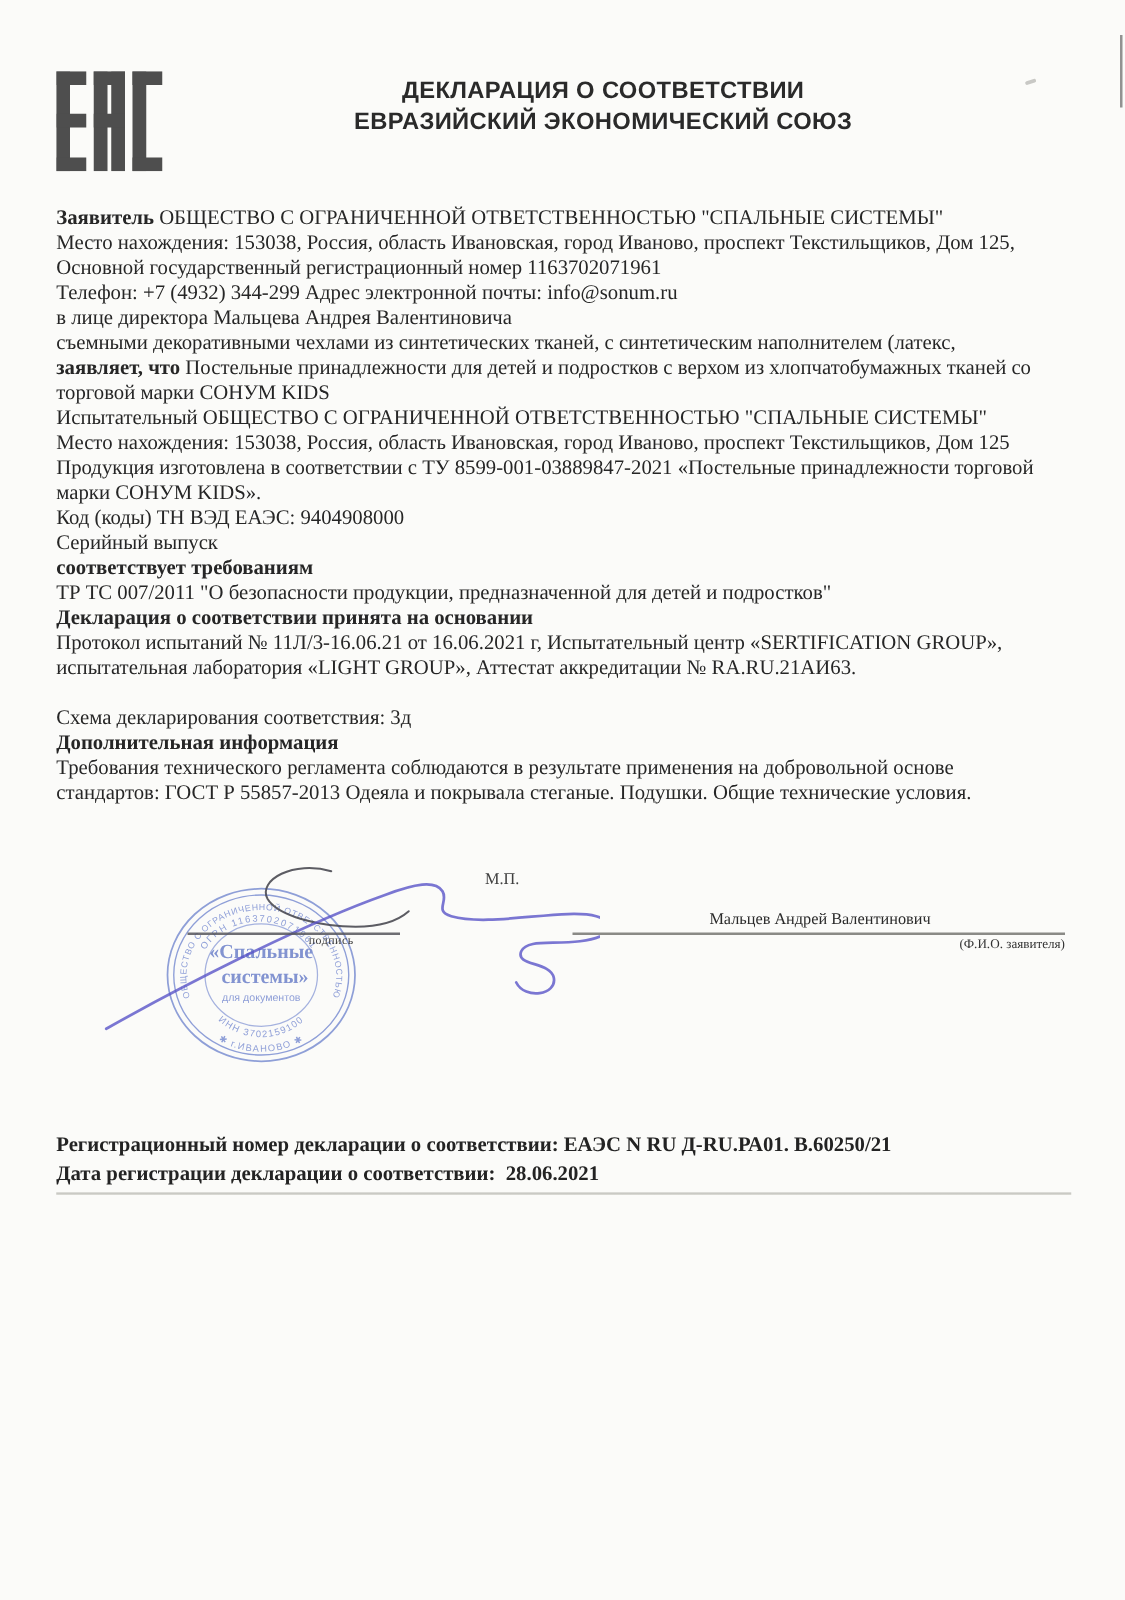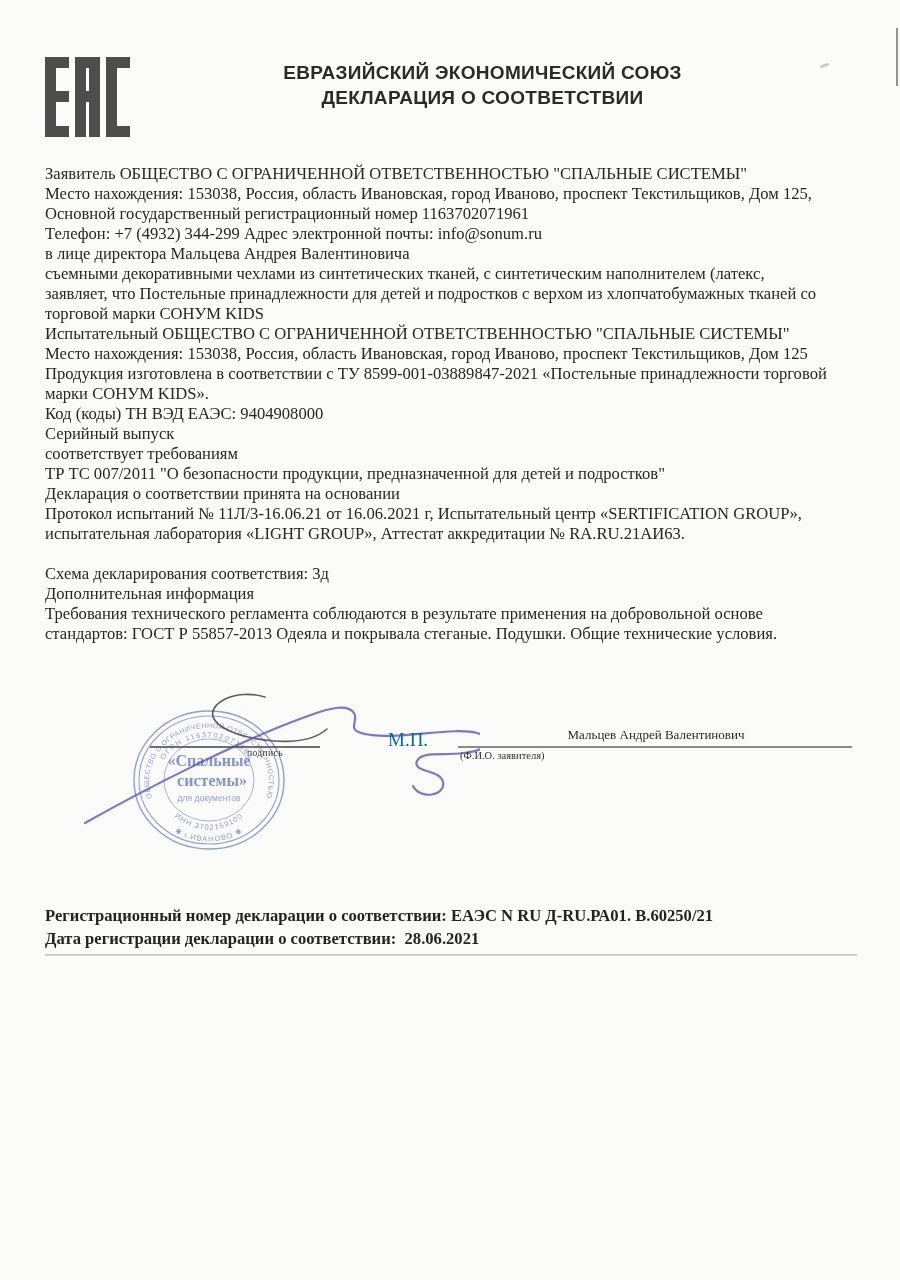"ЕВРАЗИЙСКИЙ ЭКОНОМИЧЕСКИЙ СОЮЗ" div { order: before "ДЕКЛАРАЦИЯ О СООТВЕТСТВИИ" -> after "ДЕКЛАРАЦИЯ О СООТВЕТСТВИИ" }
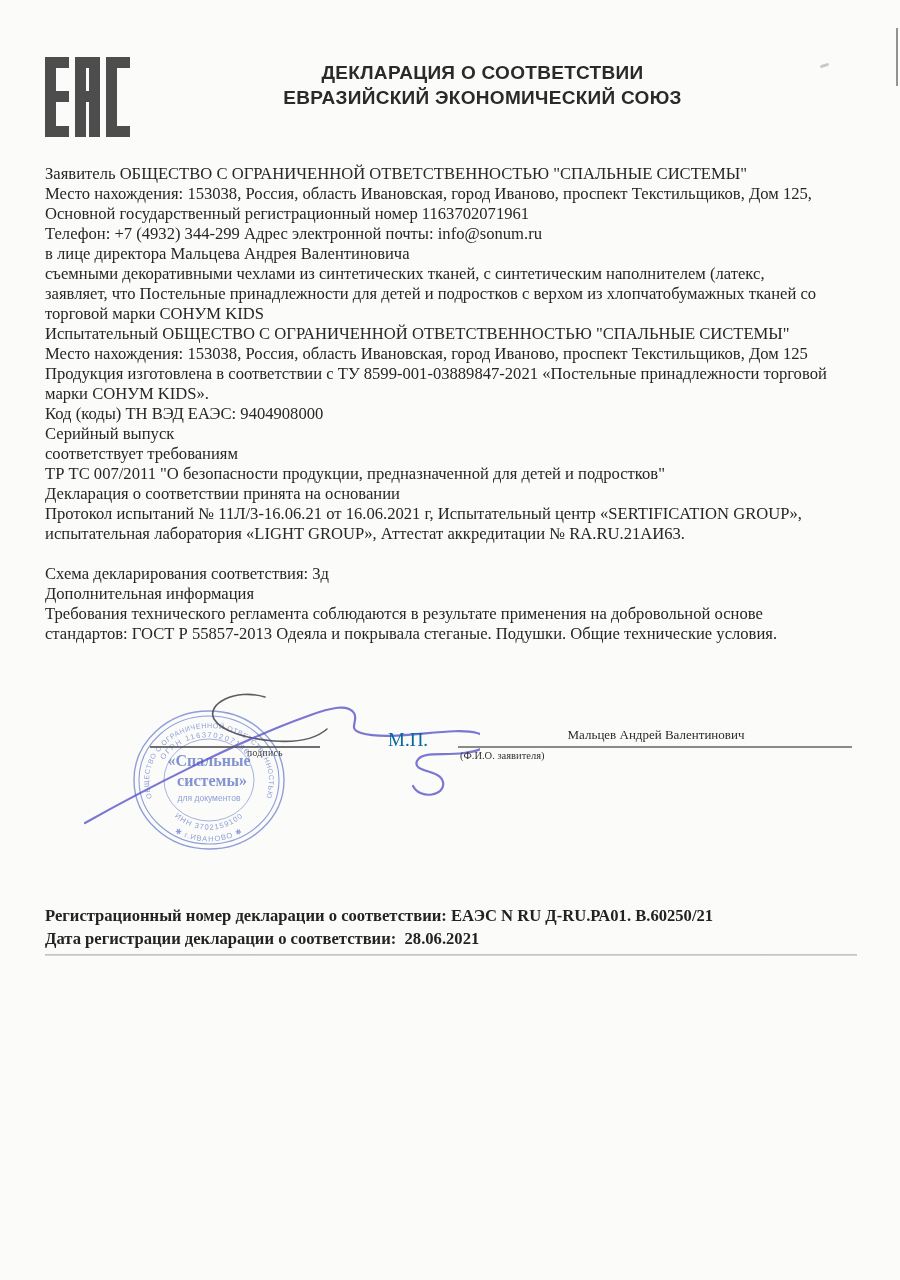"Заявитель" .doc-line .b { font-weight: normal -> bold }
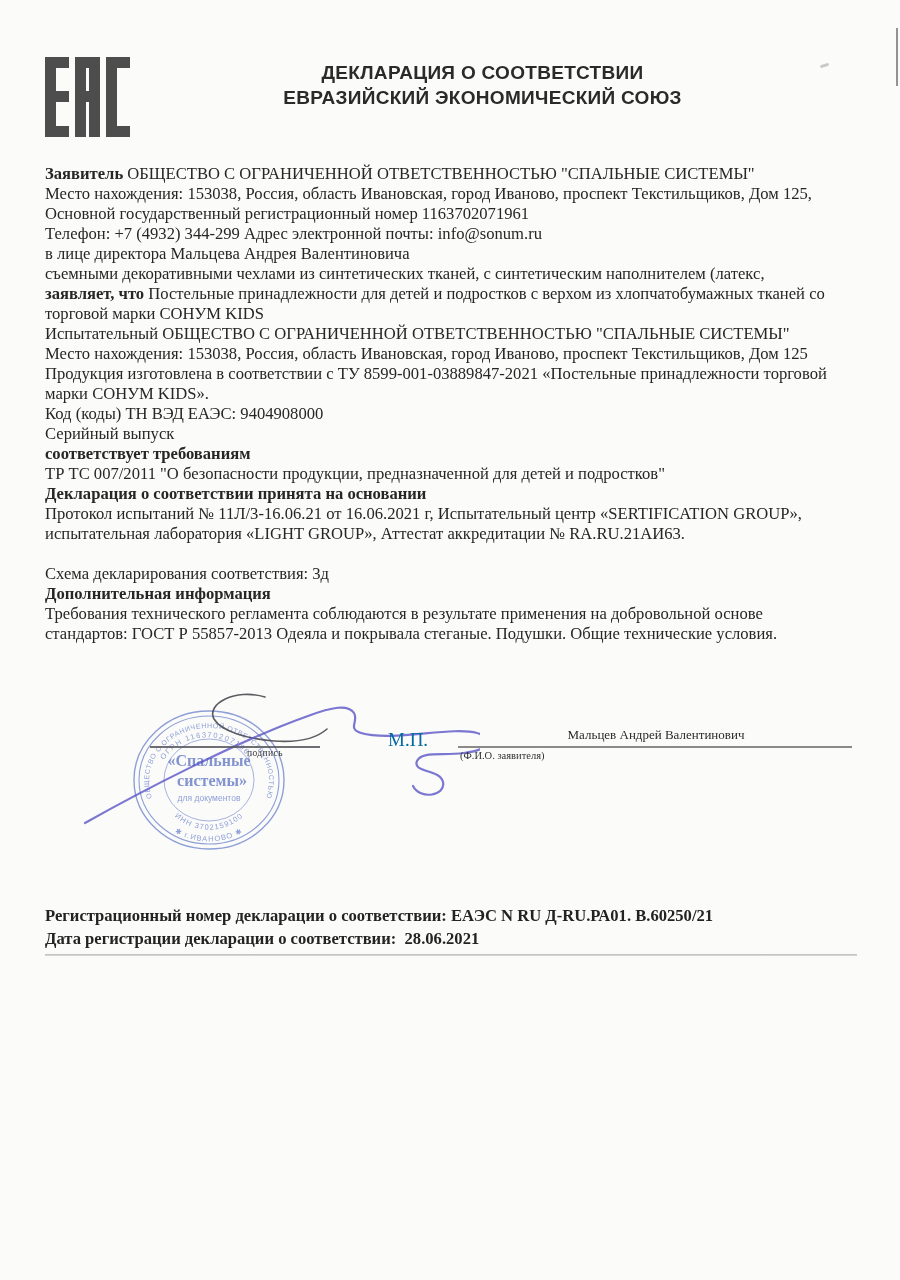"М.П." .mp-label { color: #0369a1 -> #404040; font-size: 19px -> 13px; top: 729px -> 695px }
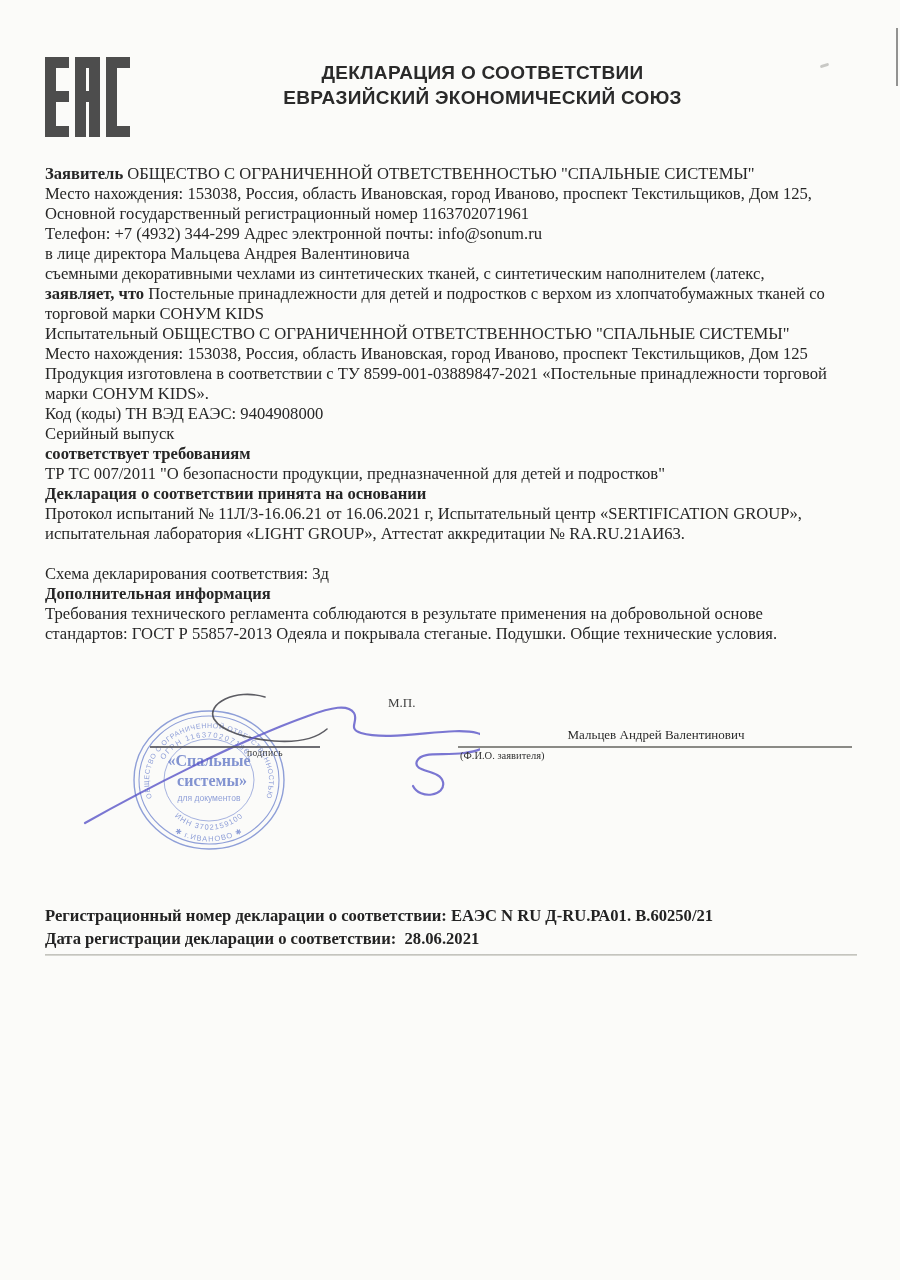"(Ф.И.О. заявителя)" .fio-caption { text-align: left -> right }
